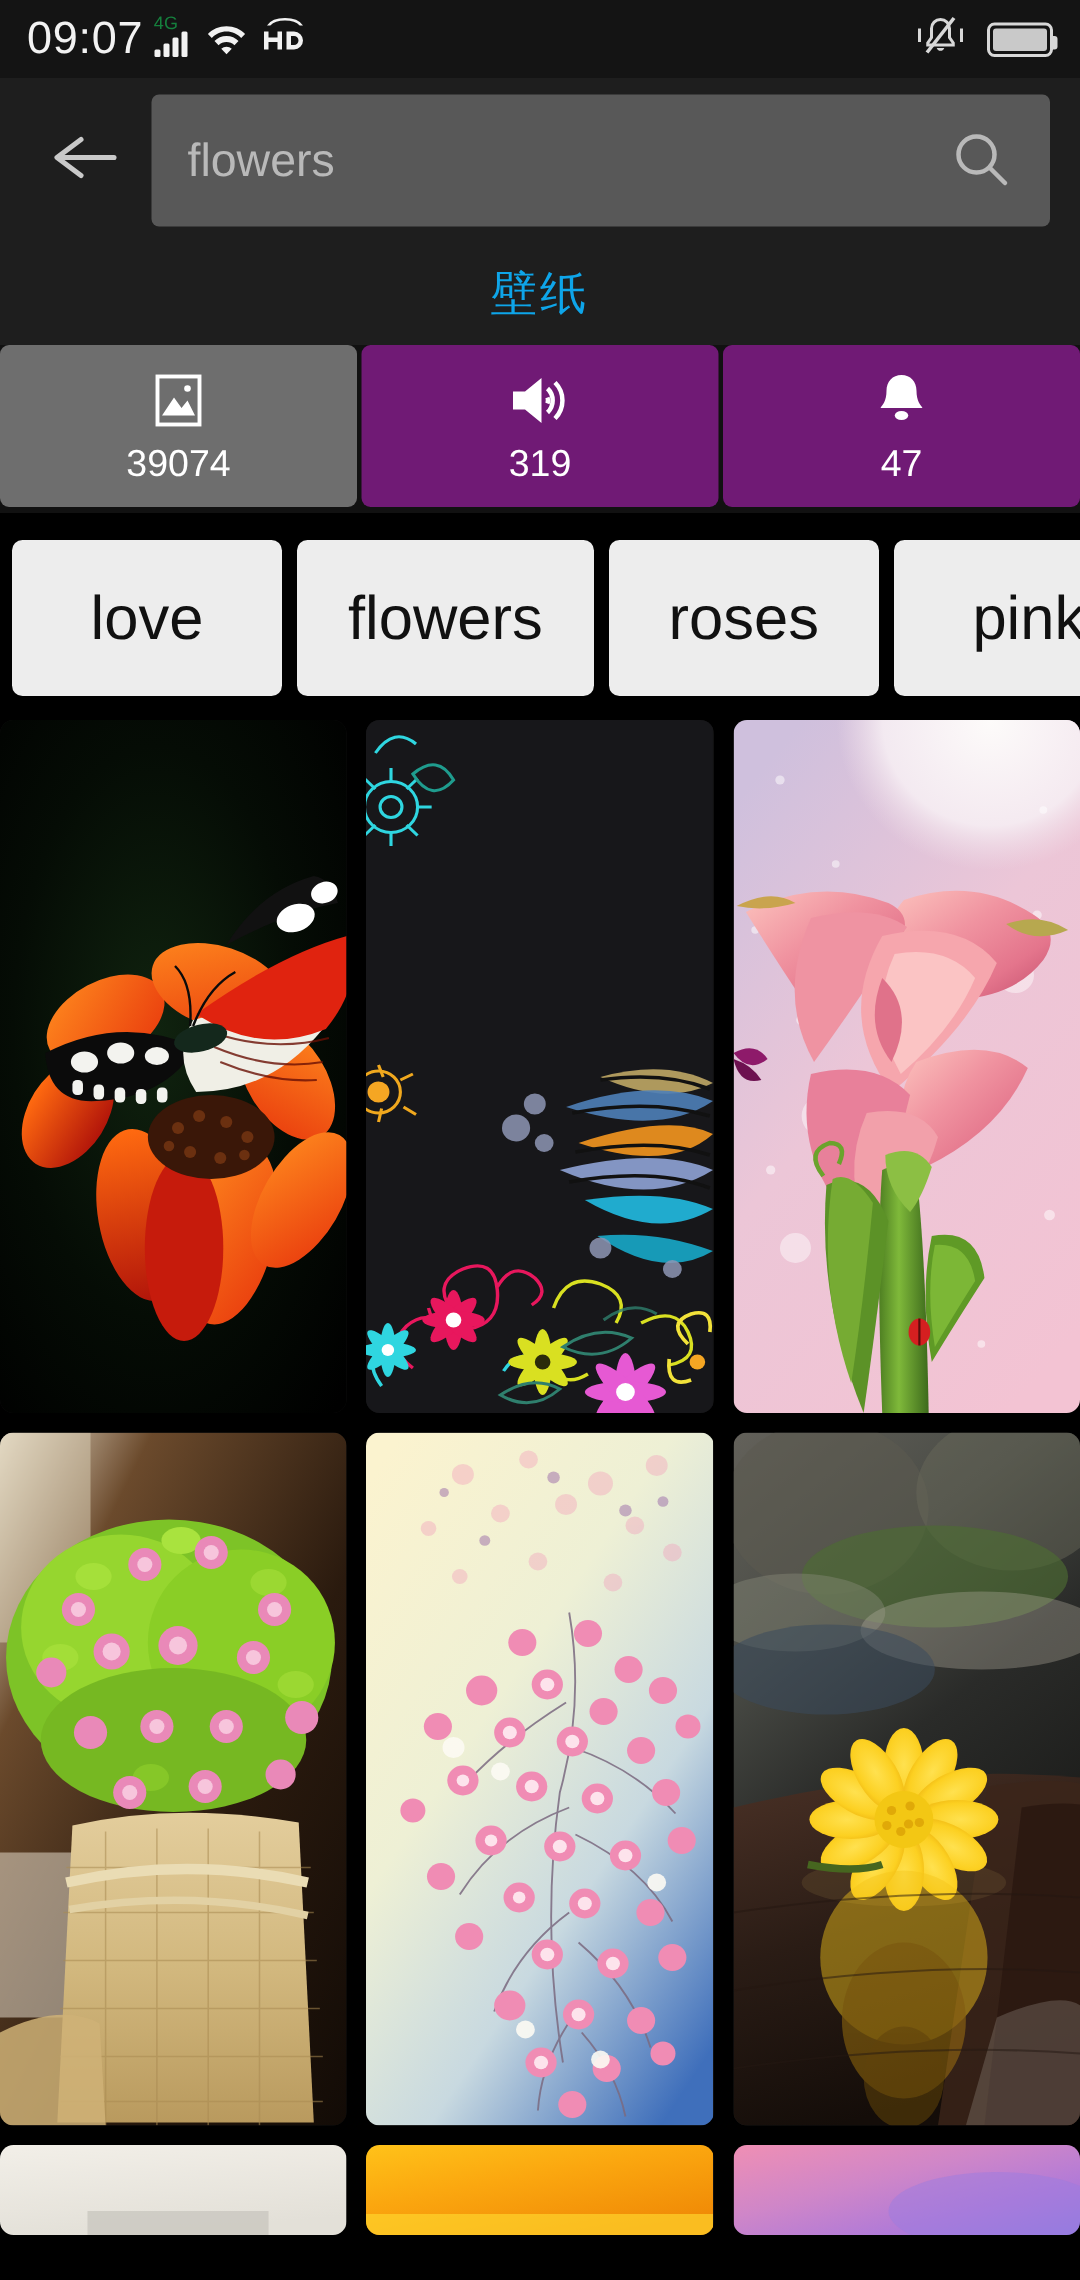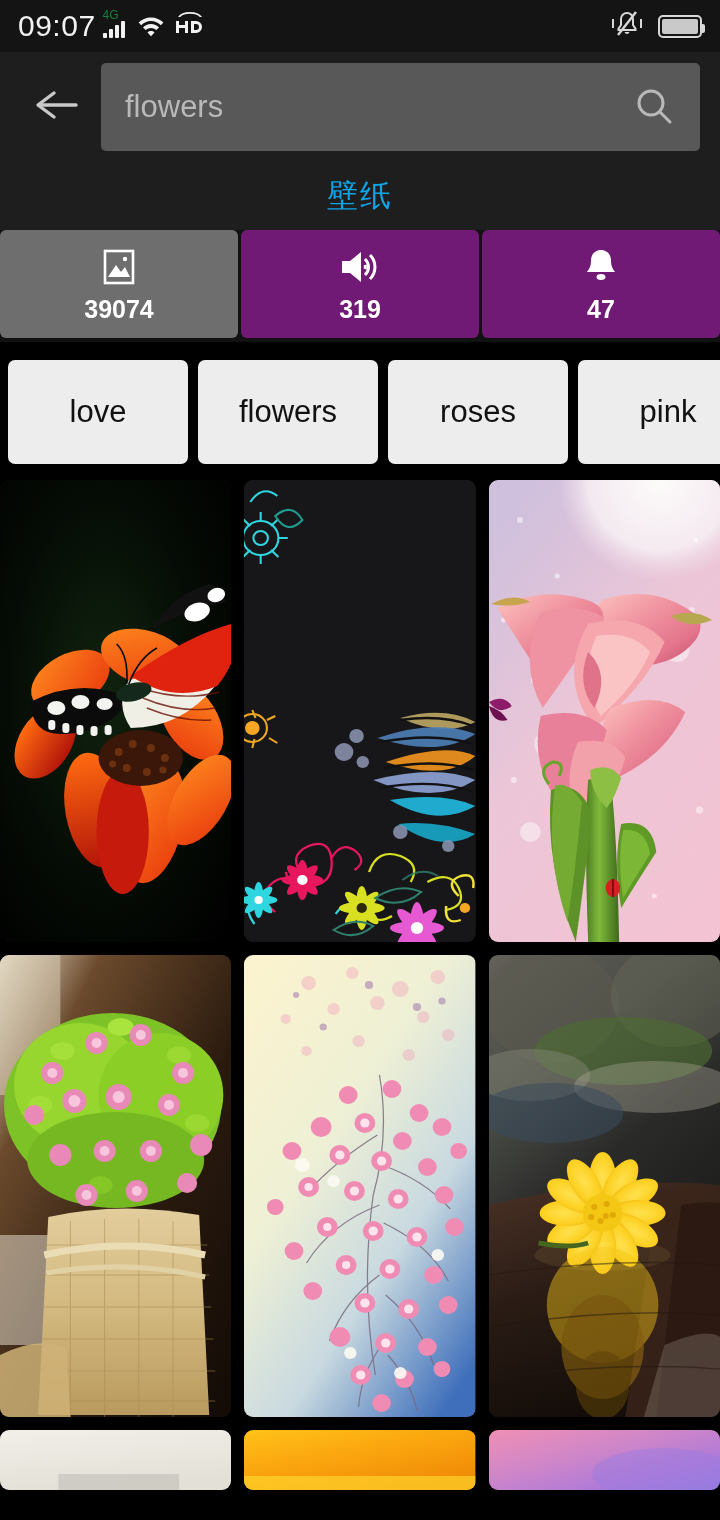"39074" .tabs { font-weight: bold -> none }
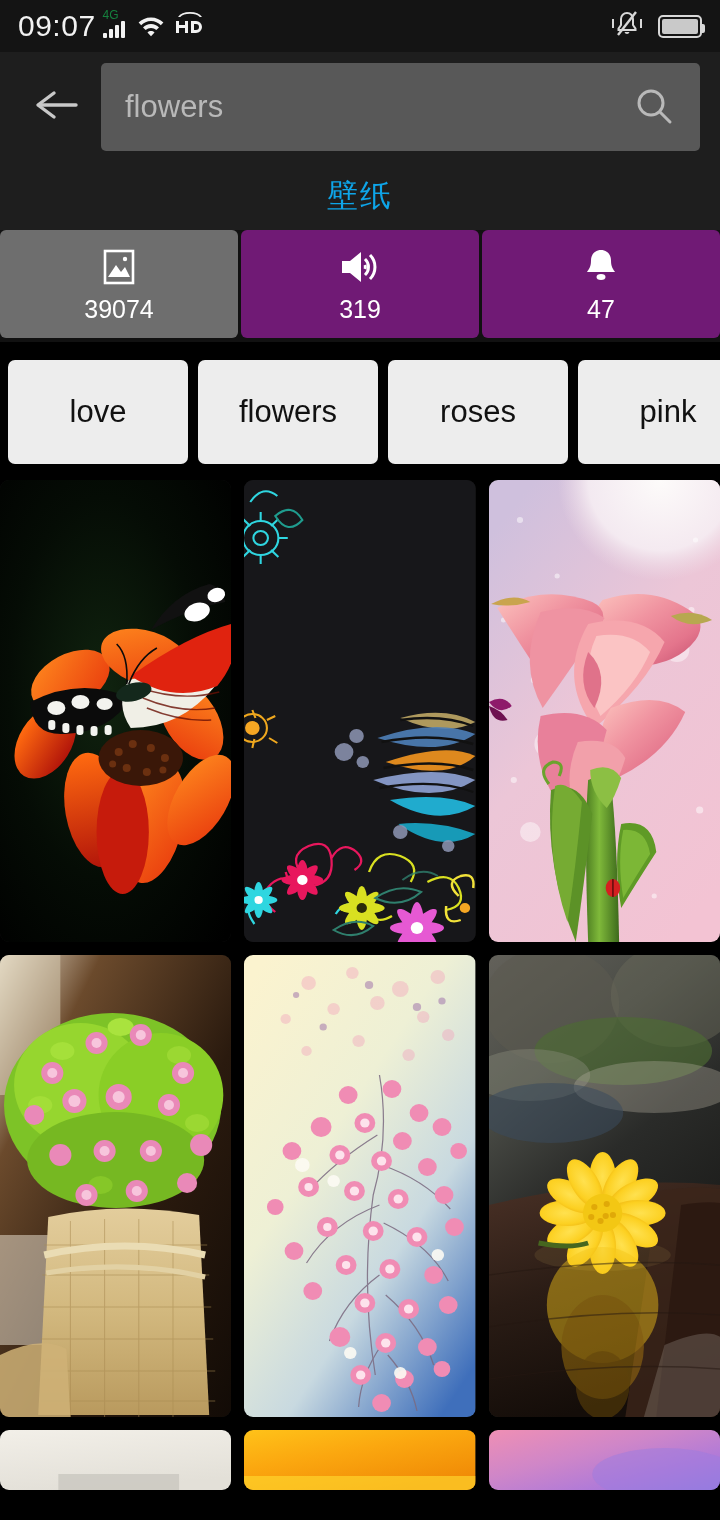"love" .chip { font-size: 31px -> 41px }
